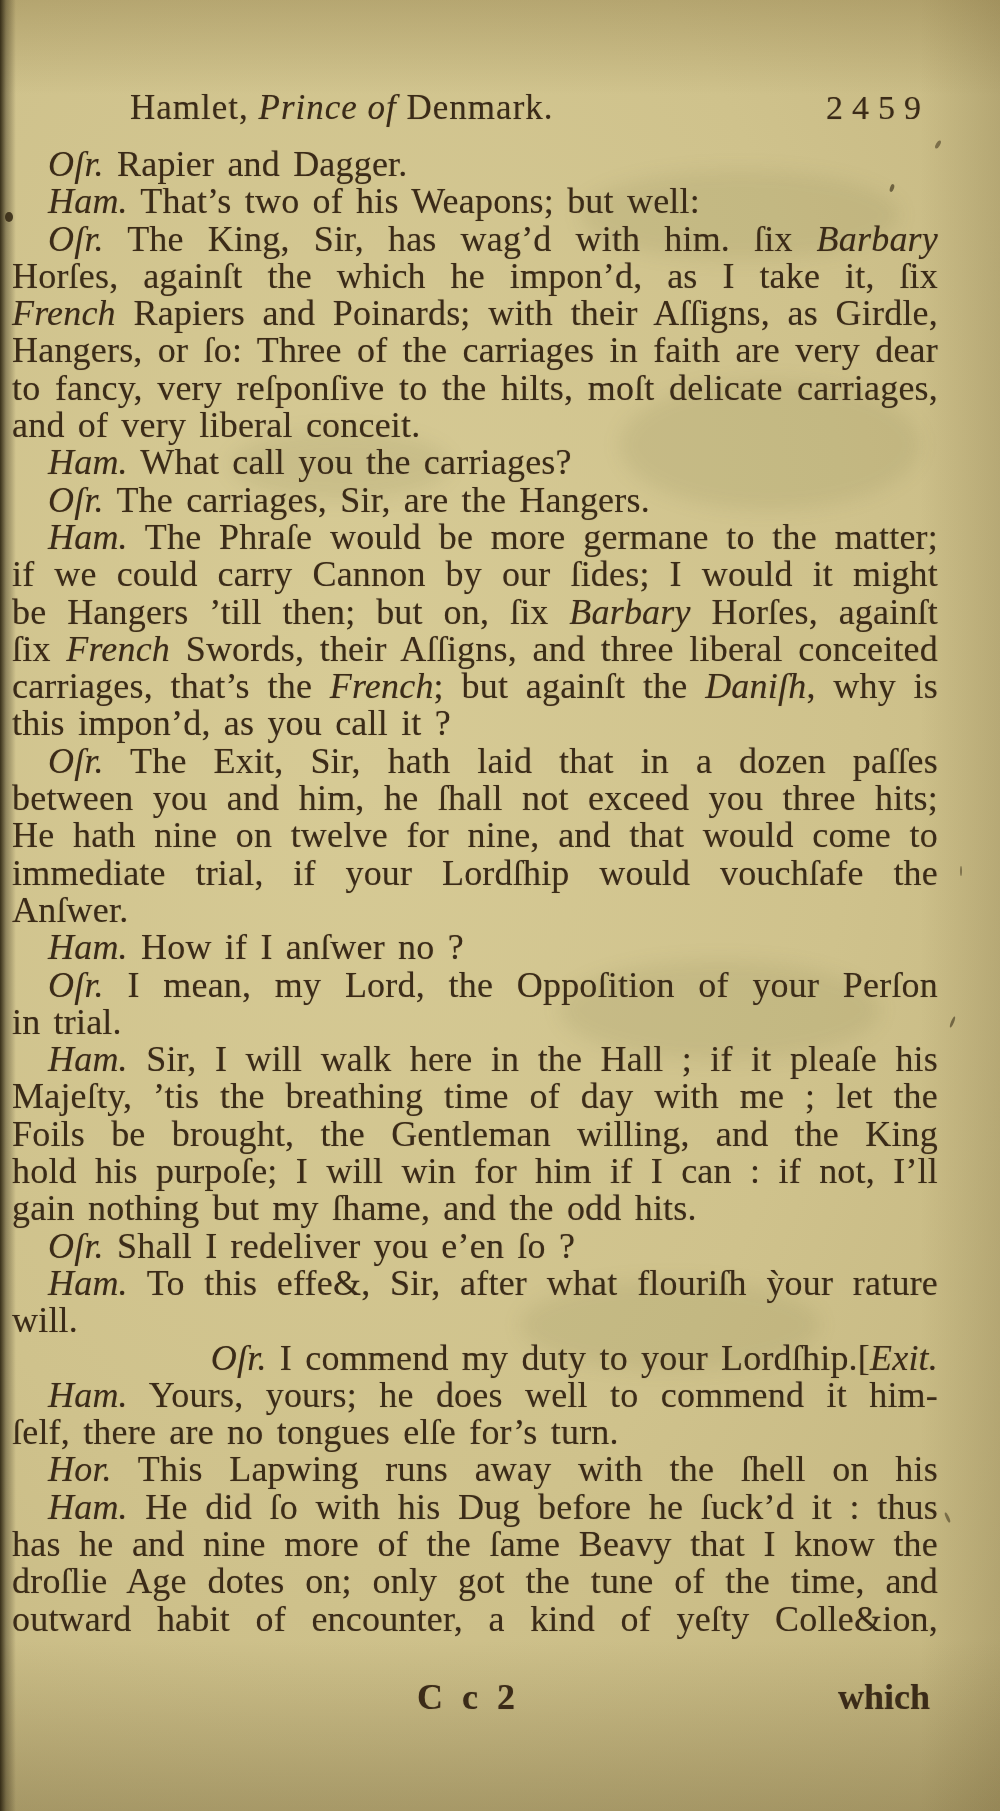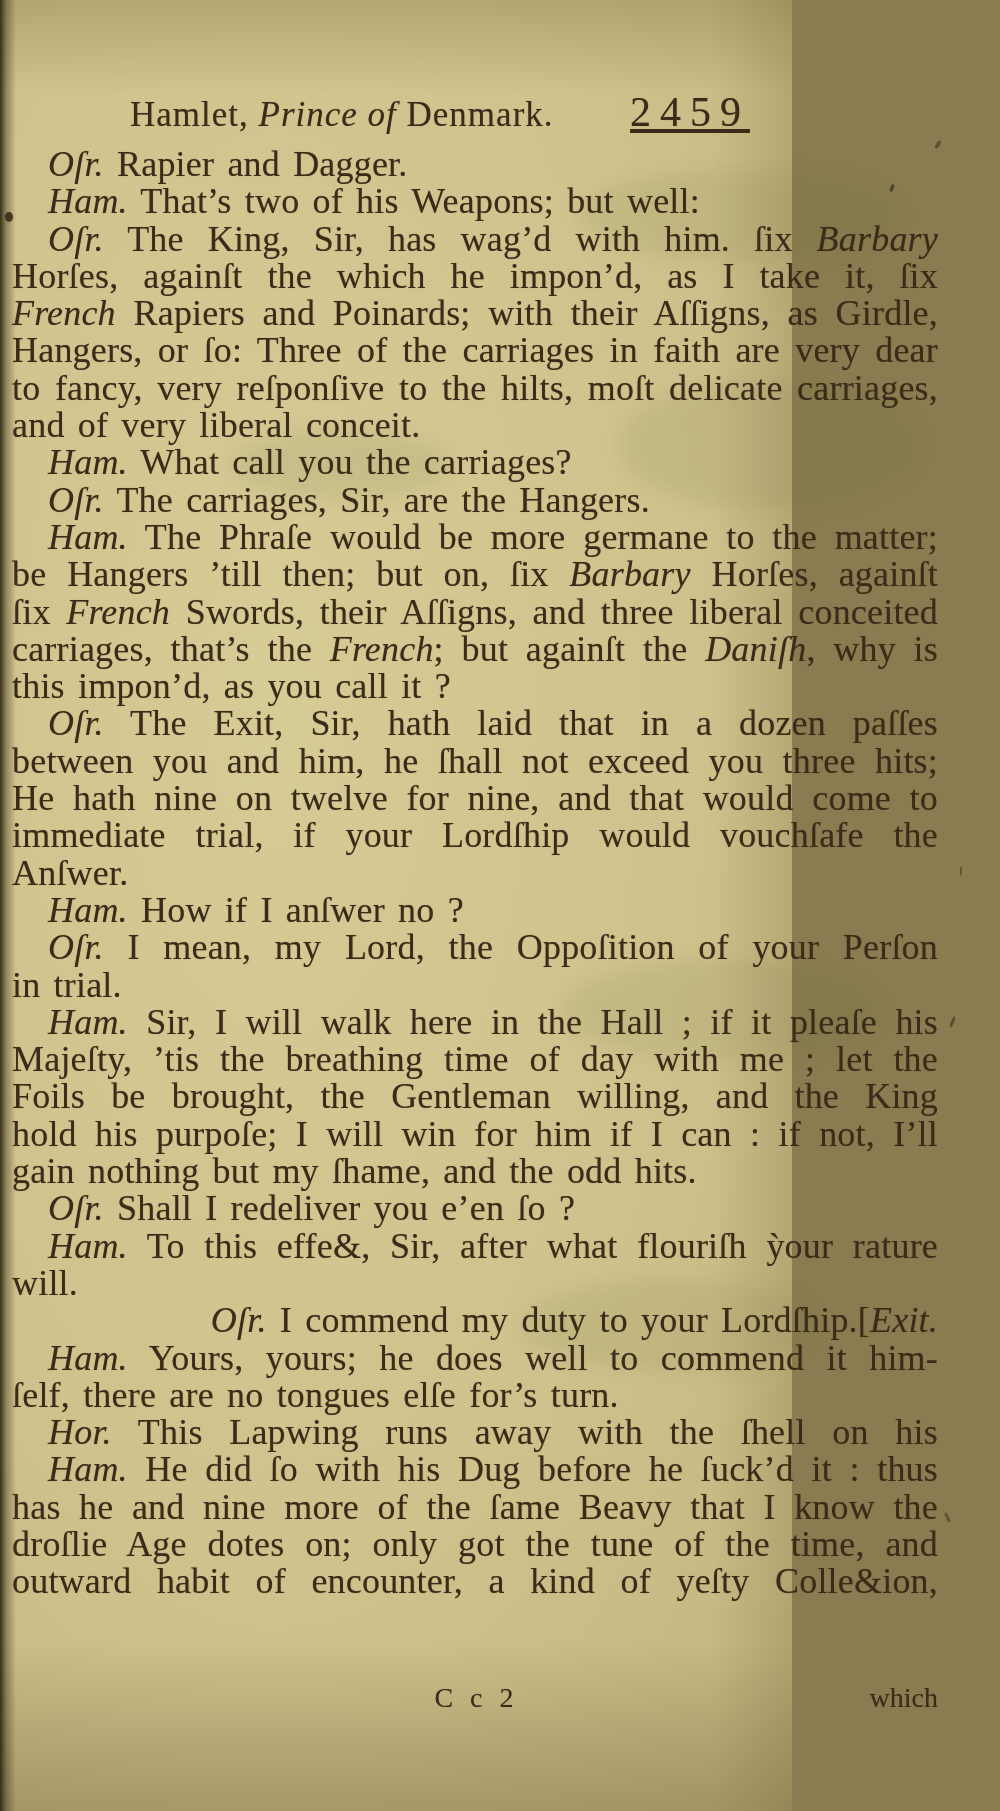"Hamlet, Prince of Denmark." .page { width: 792px -> 1000px }
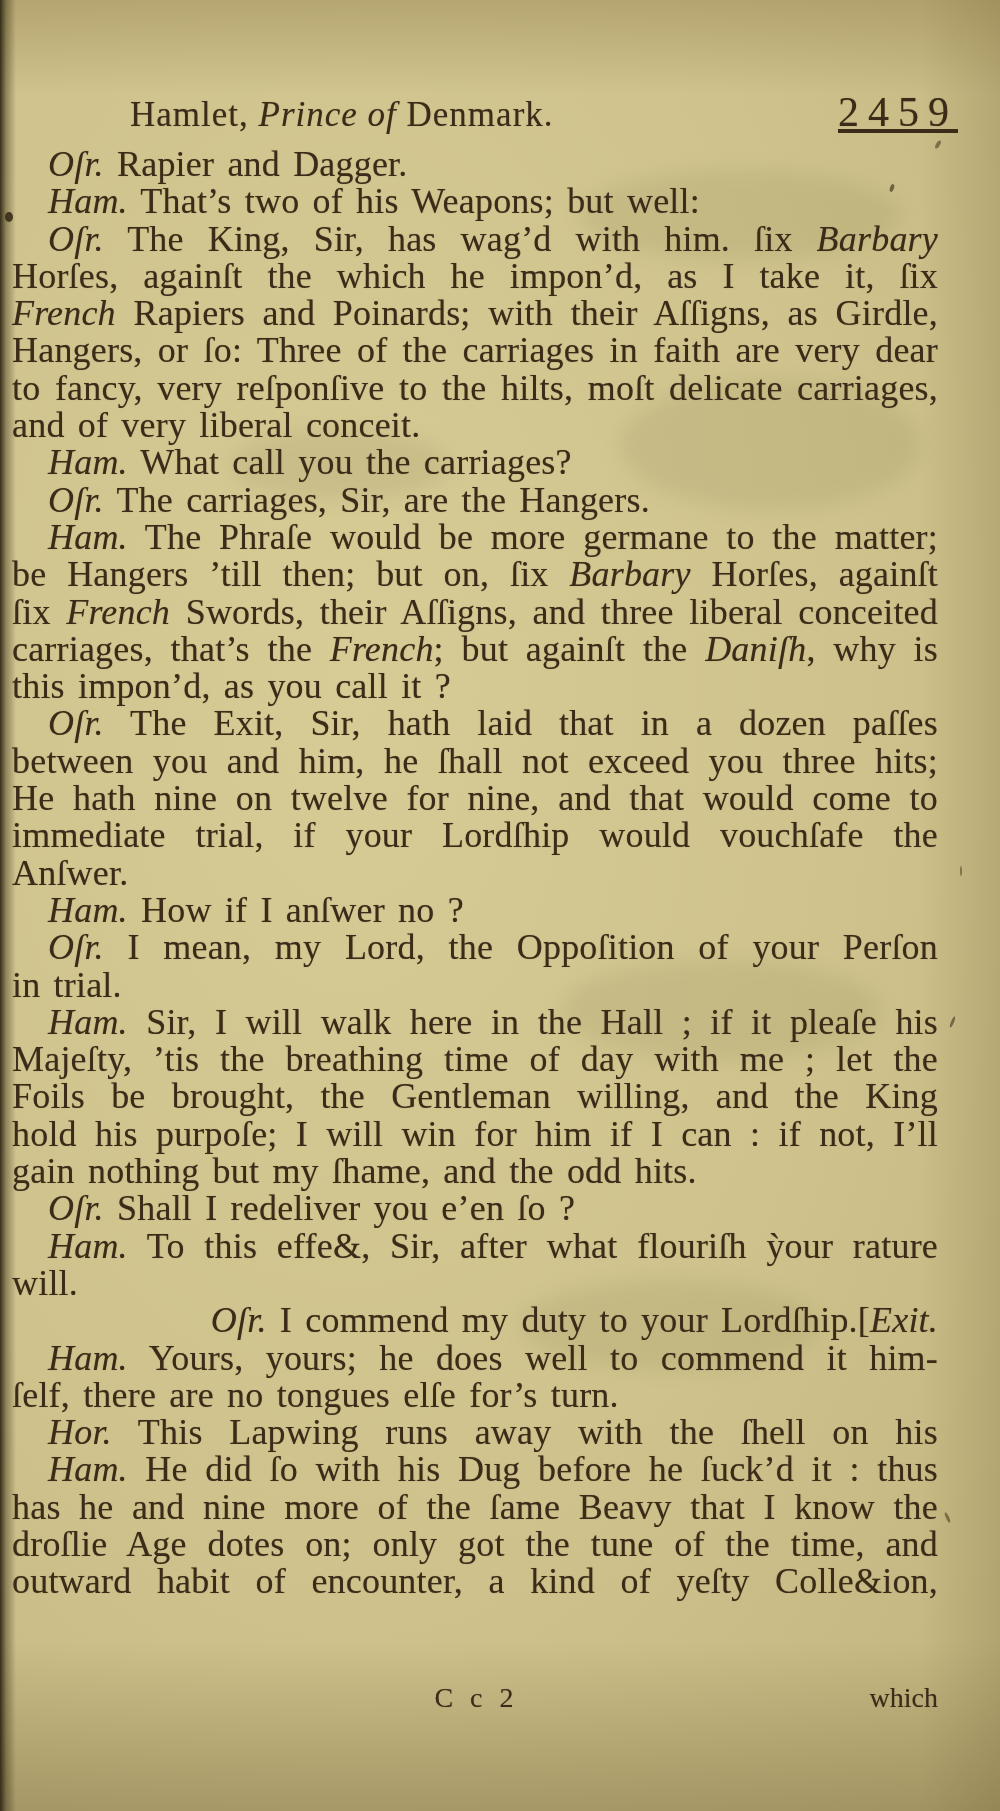"2459" .pagenum { font-size: 42px -> 34px; margin-right: none -> 28px; text-decoration: underline -> none }
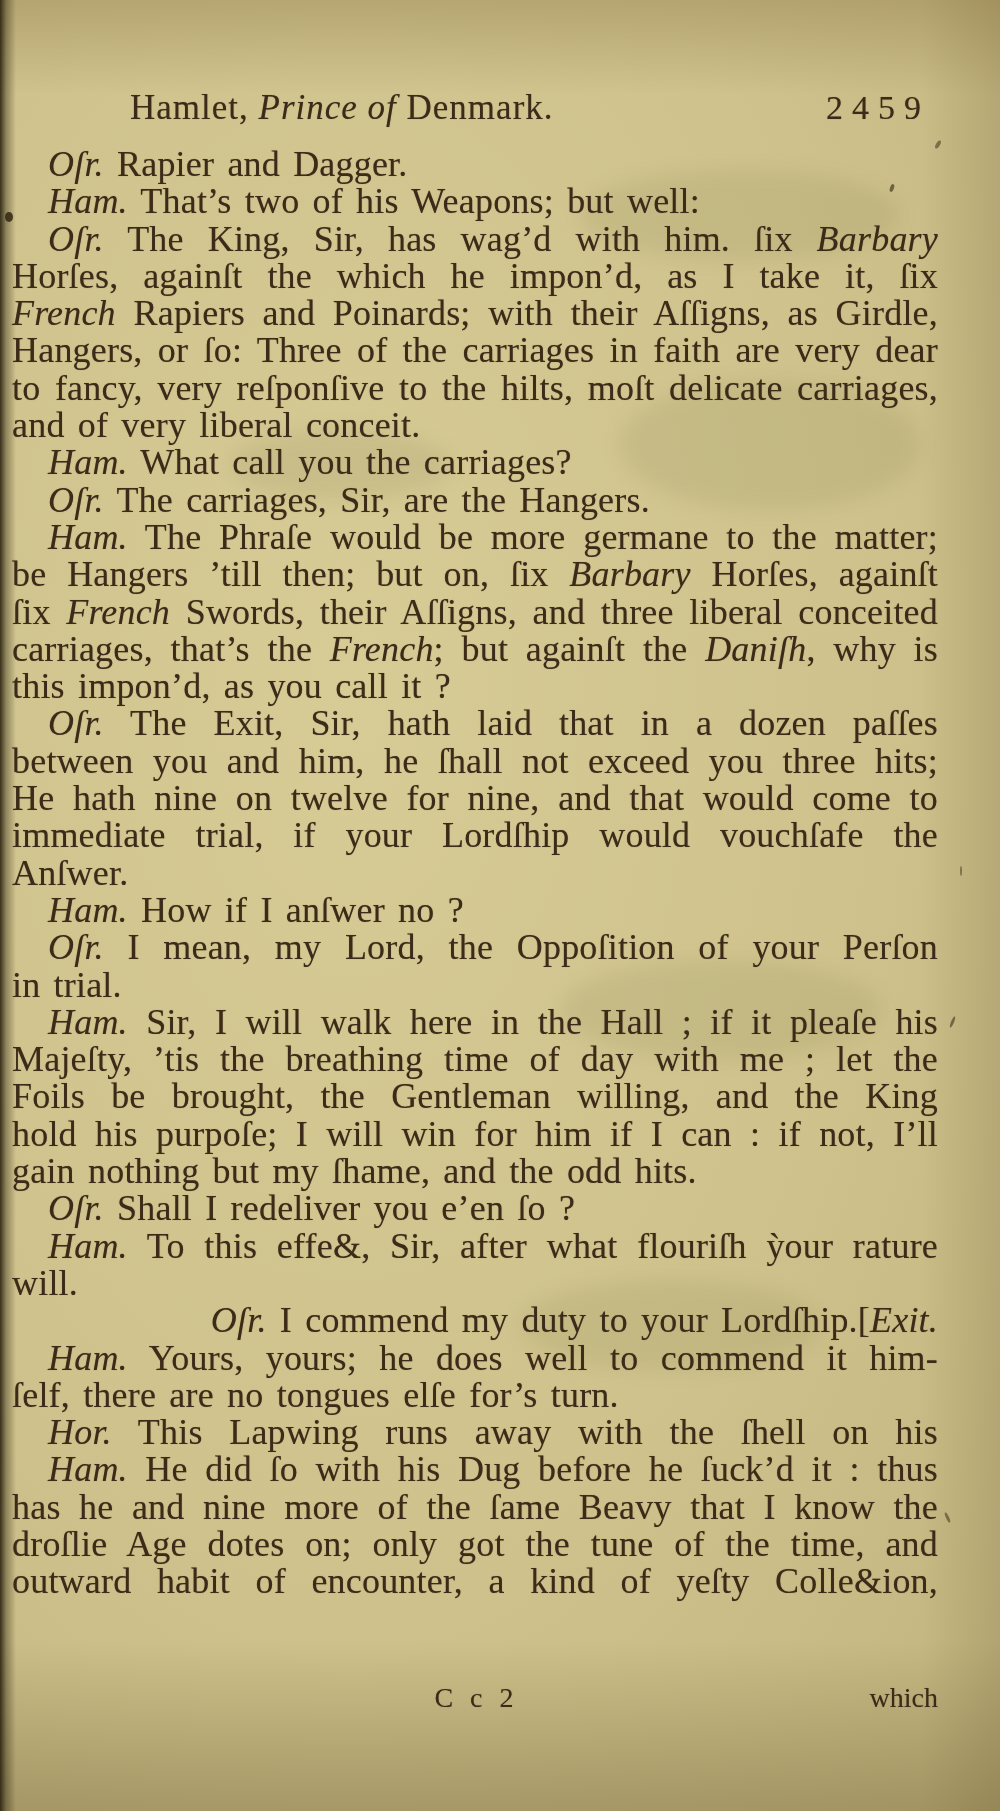"if we could carry Cannon" div.line { html: none -> <div><span>if we could carry Cannon by our ſides; I would it might</span></div> }
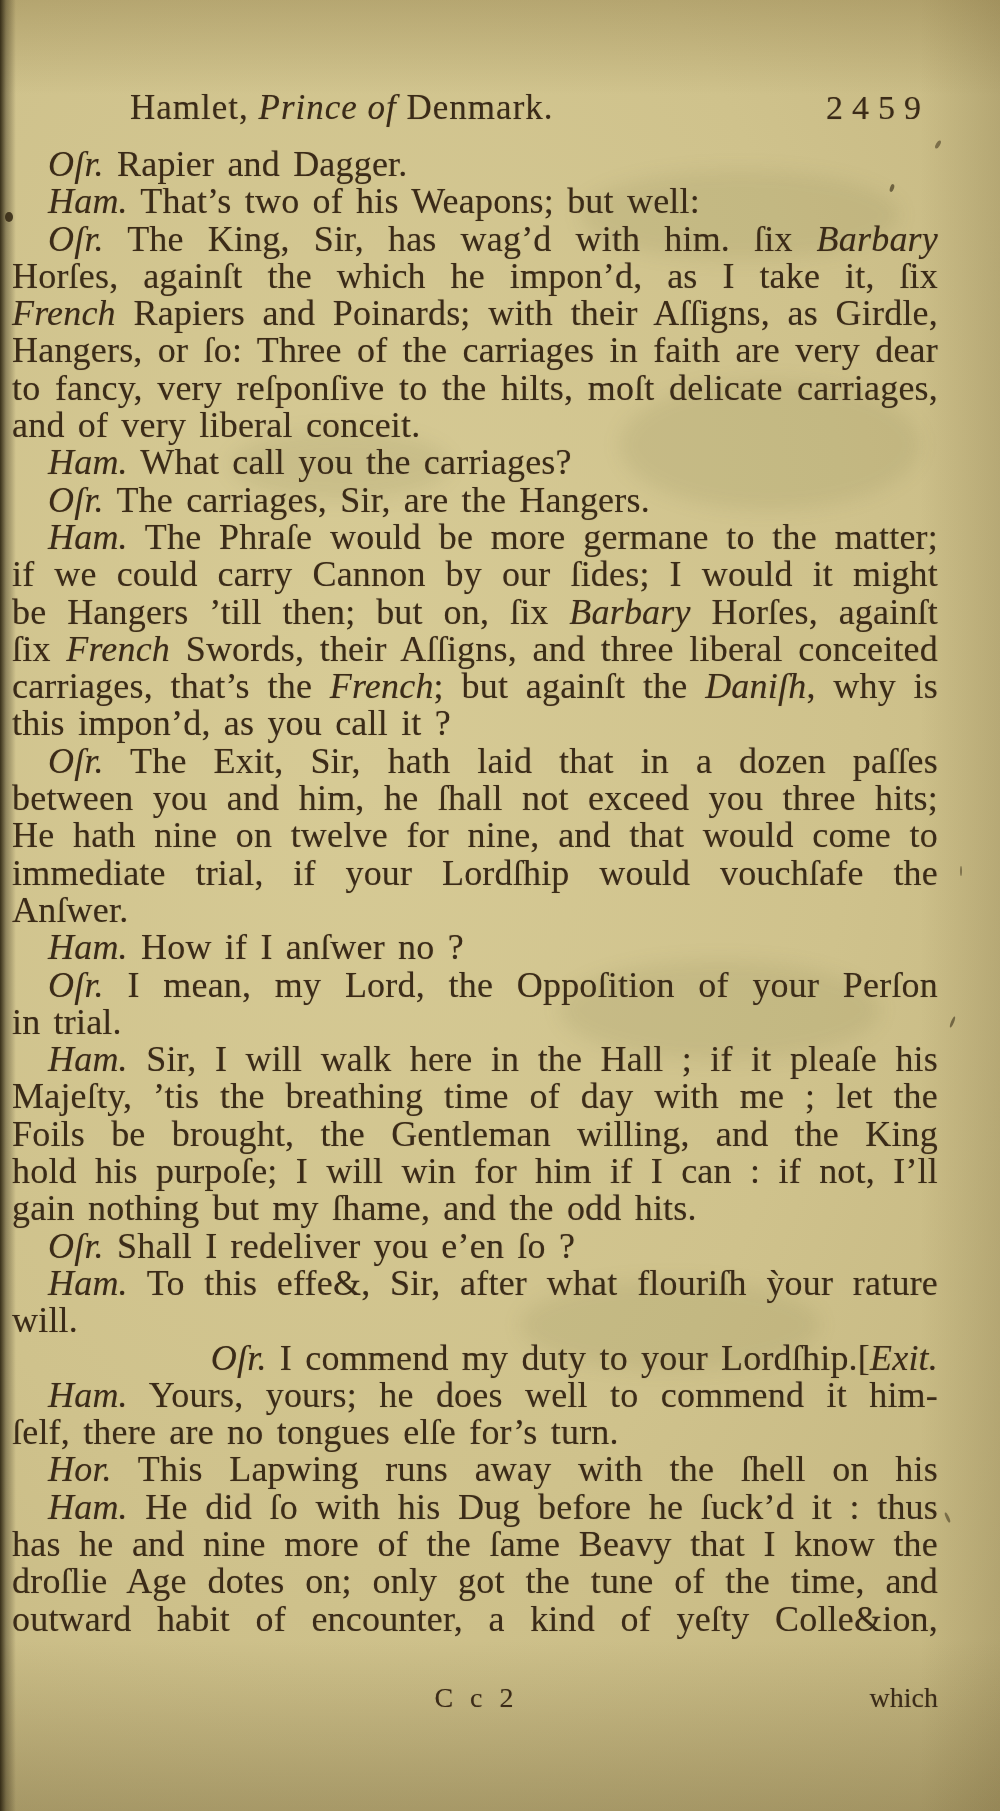"C c 2" .sig { font-size: 28px -> 36px; font-weight: none -> bold; left: 12px -> 4px }
